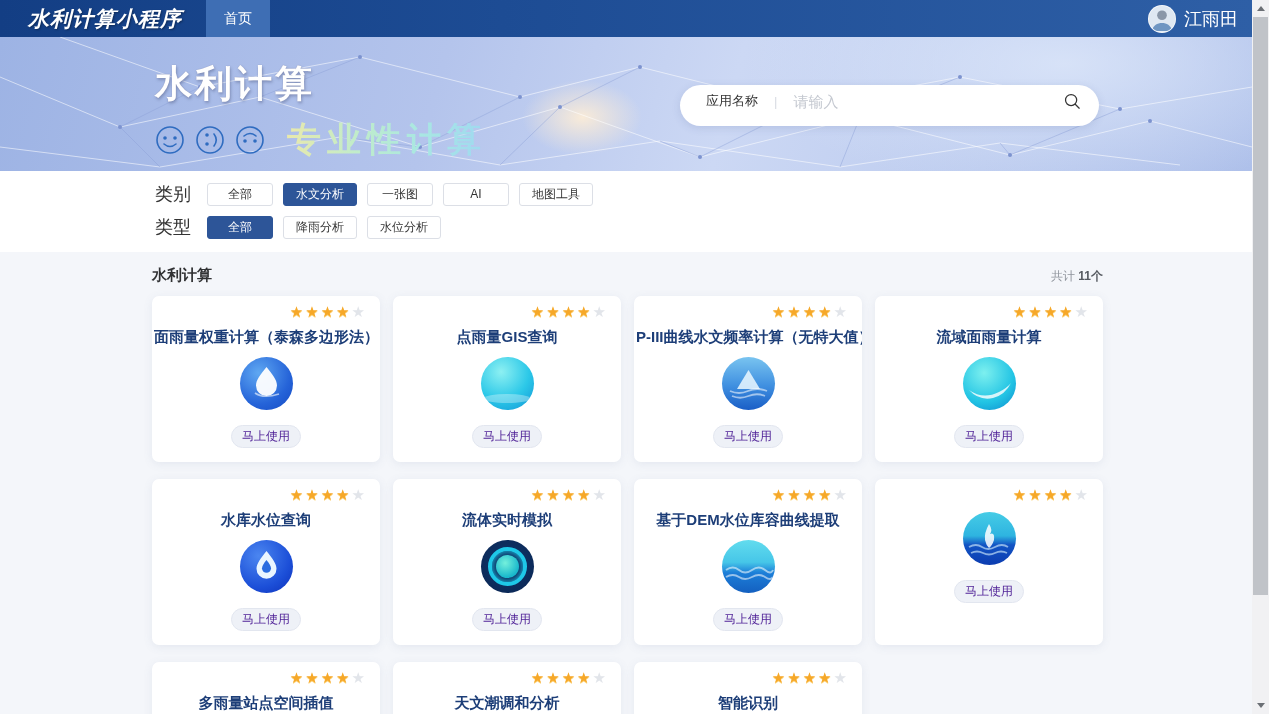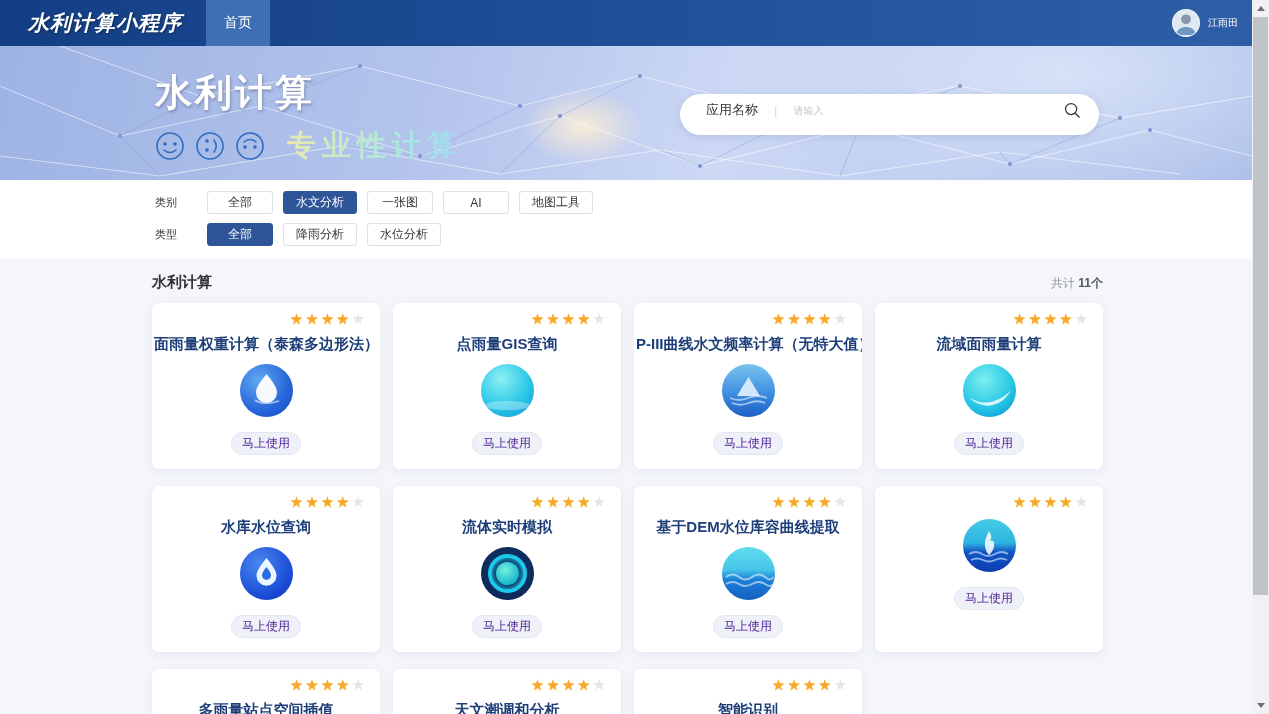"水利计算小程序" .navbar { height: 46px -> 37px }
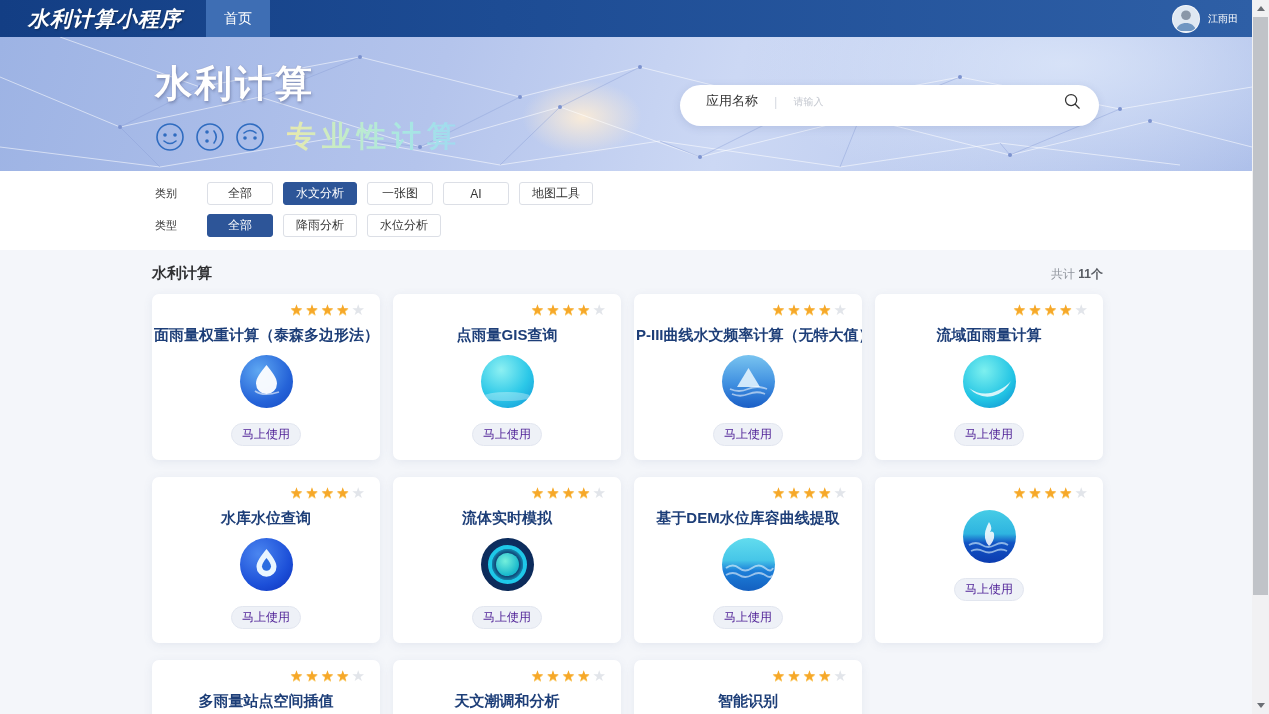"江雨田" .username { font-size: 10px -> 18px }
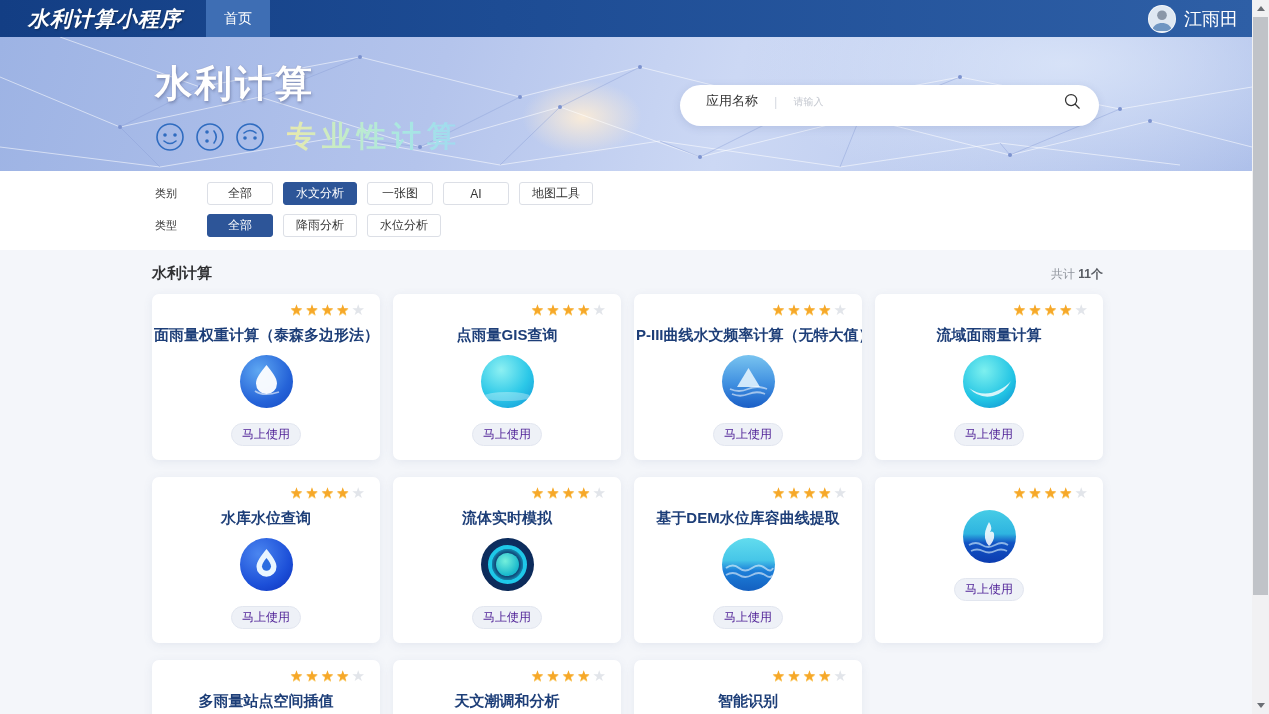"请输入" .search-input { font-size: 10px -> 15px }
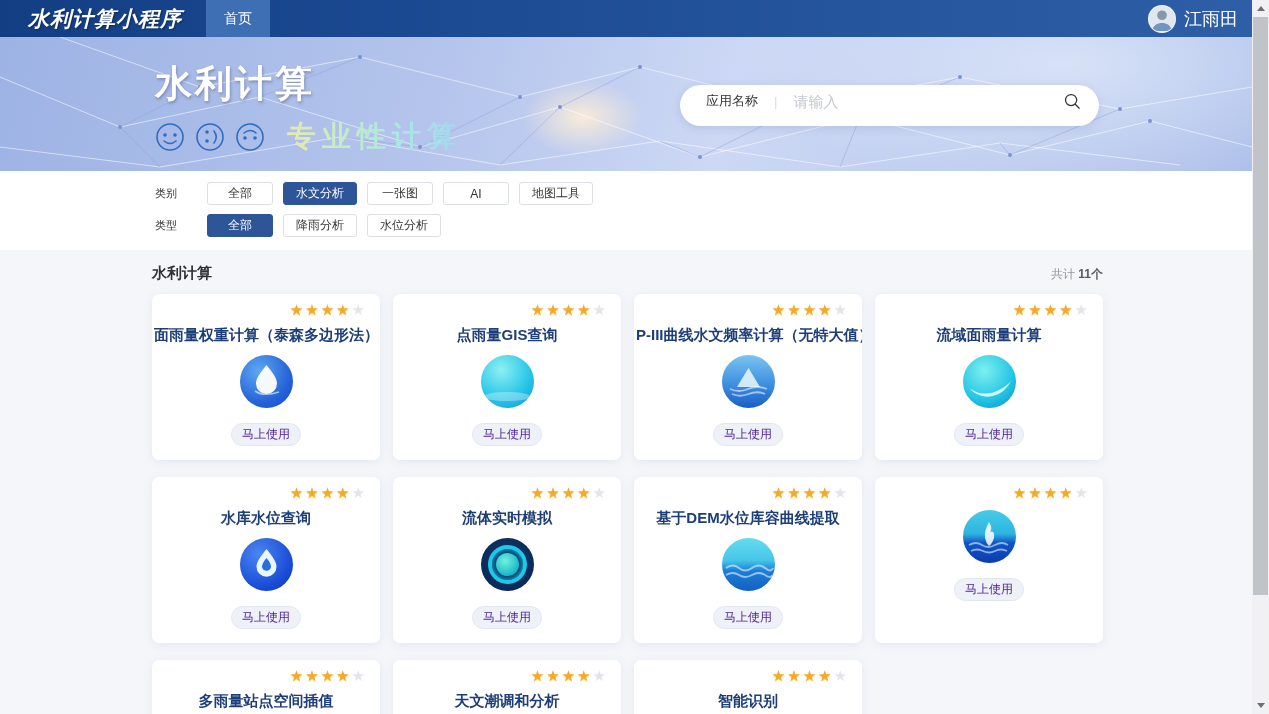"专业性计算" .hero-subtitle { font-size: 29px -> 34px }
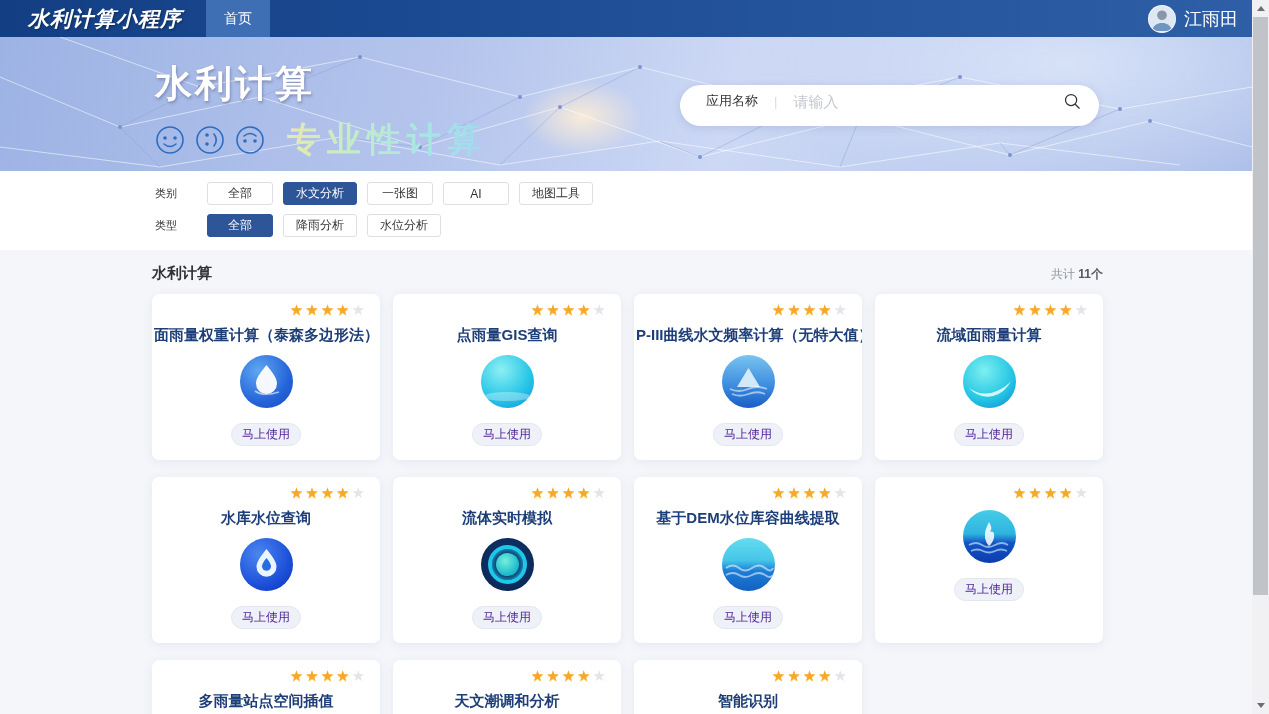"类别" .filter-label { font-size: 11px -> 18px }
